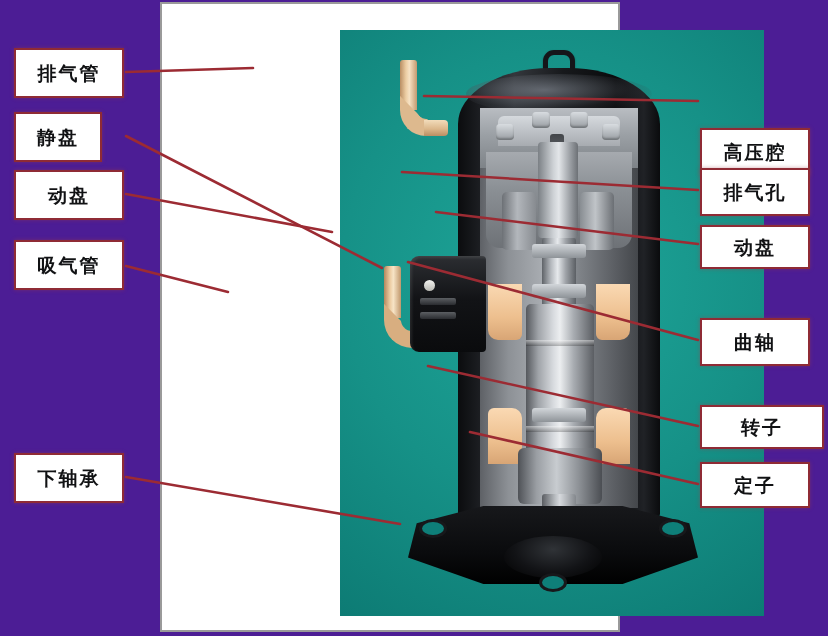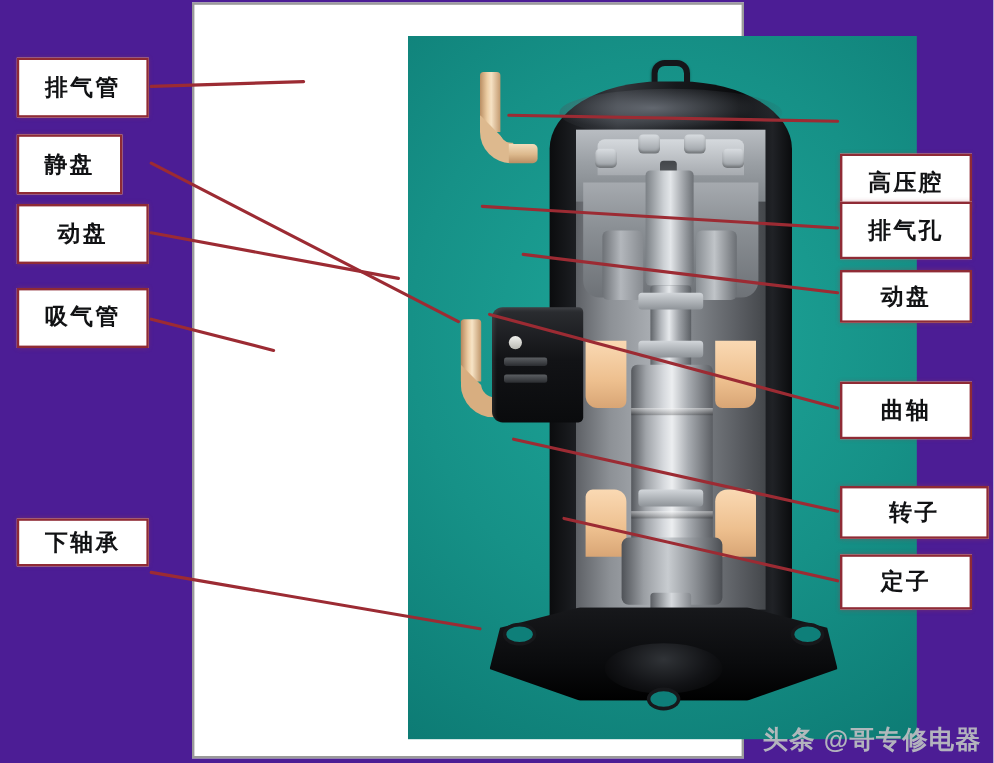"吸气管" div.label-box { font-family: Liberation Mono, monospace -> none }
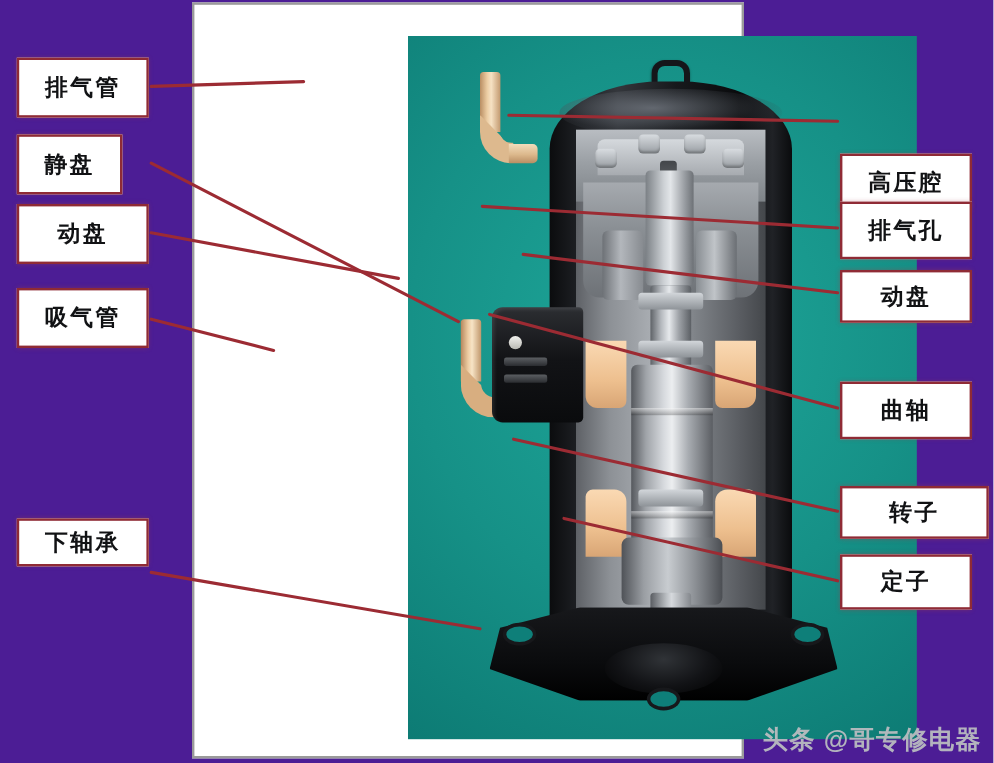"下轴承" div.label-box { height: 40px -> 50px; top: 432px -> 453px }
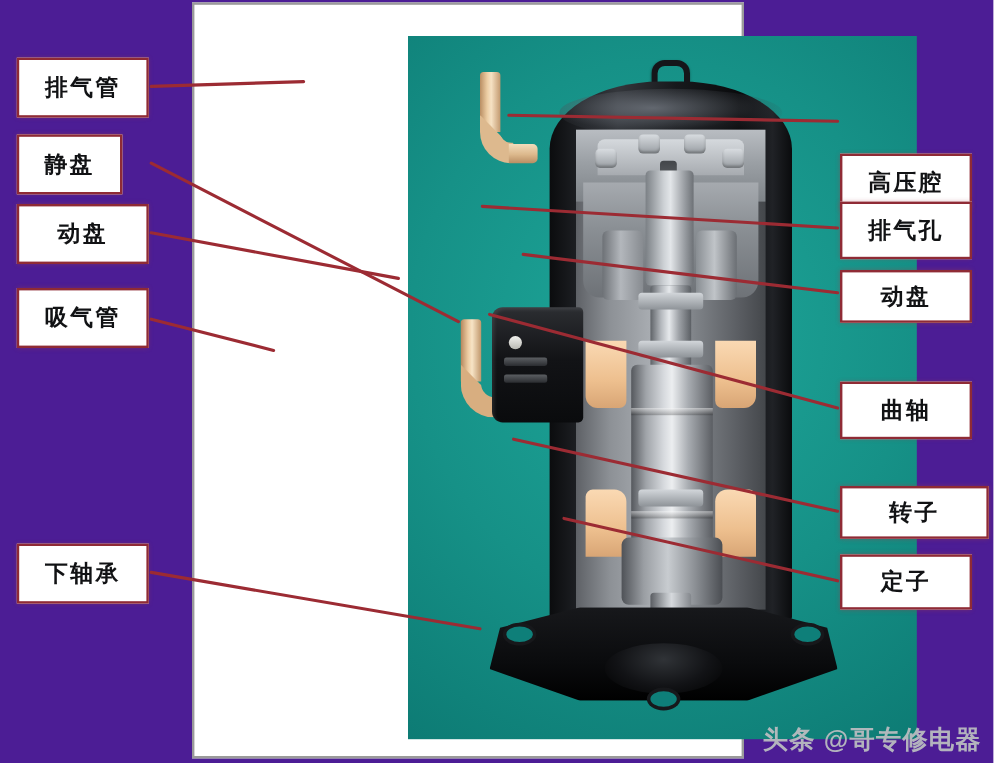"头条 @哥专修电器" div.watermark { html: <div>头条 @哥专修电器</div> -> none }
